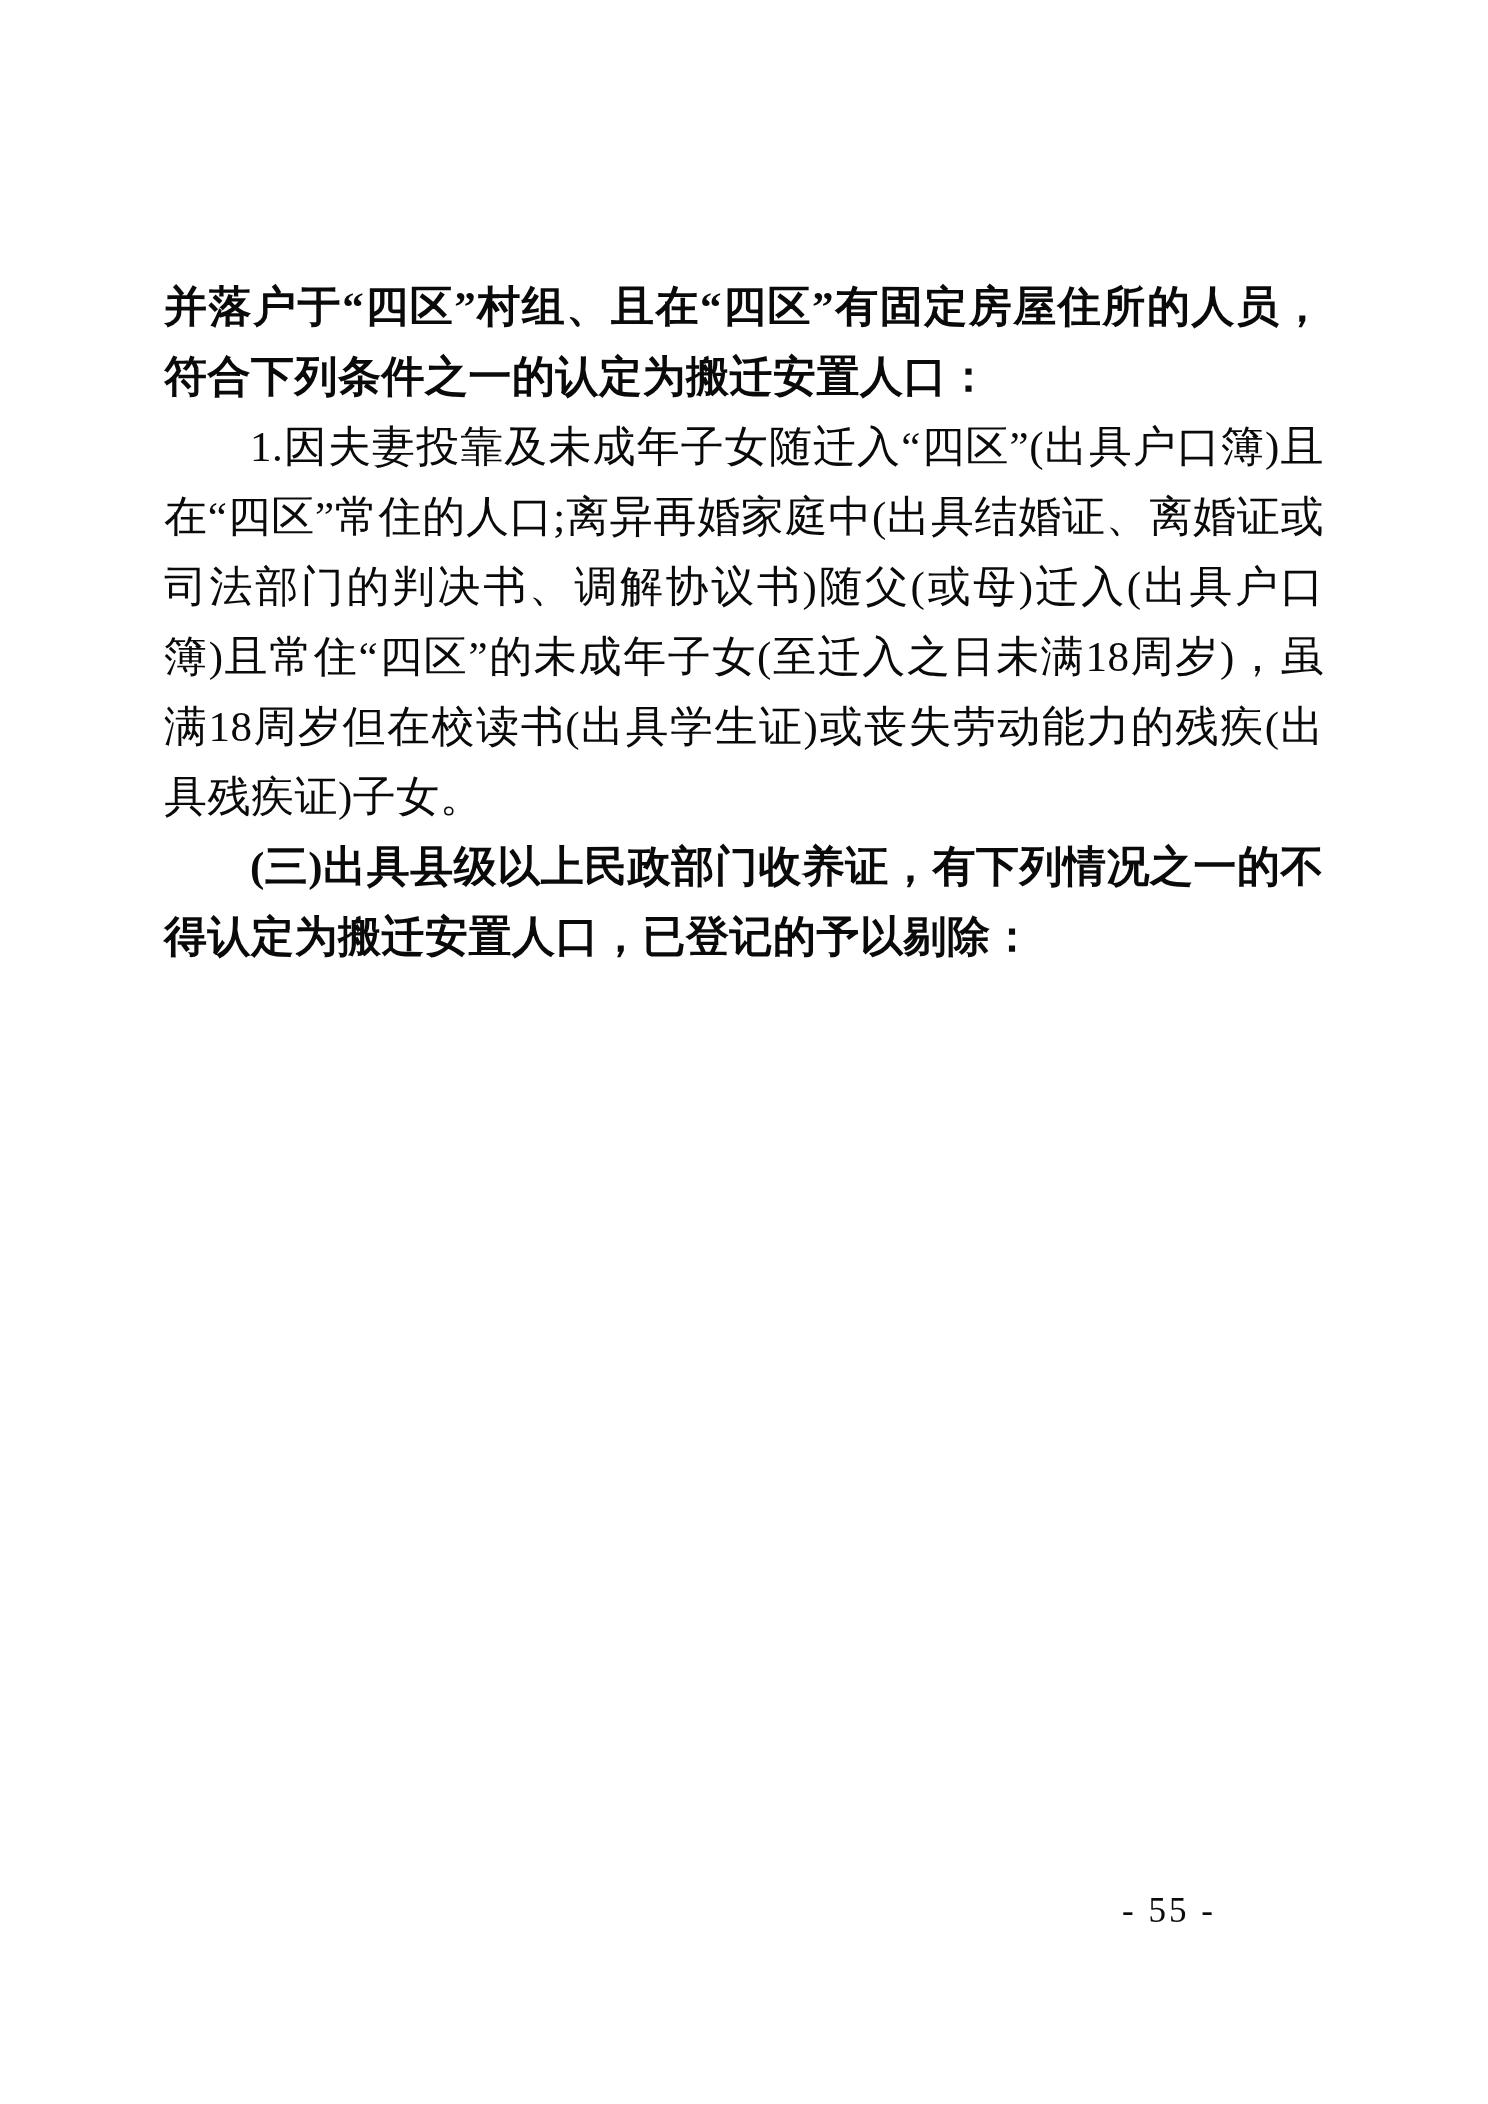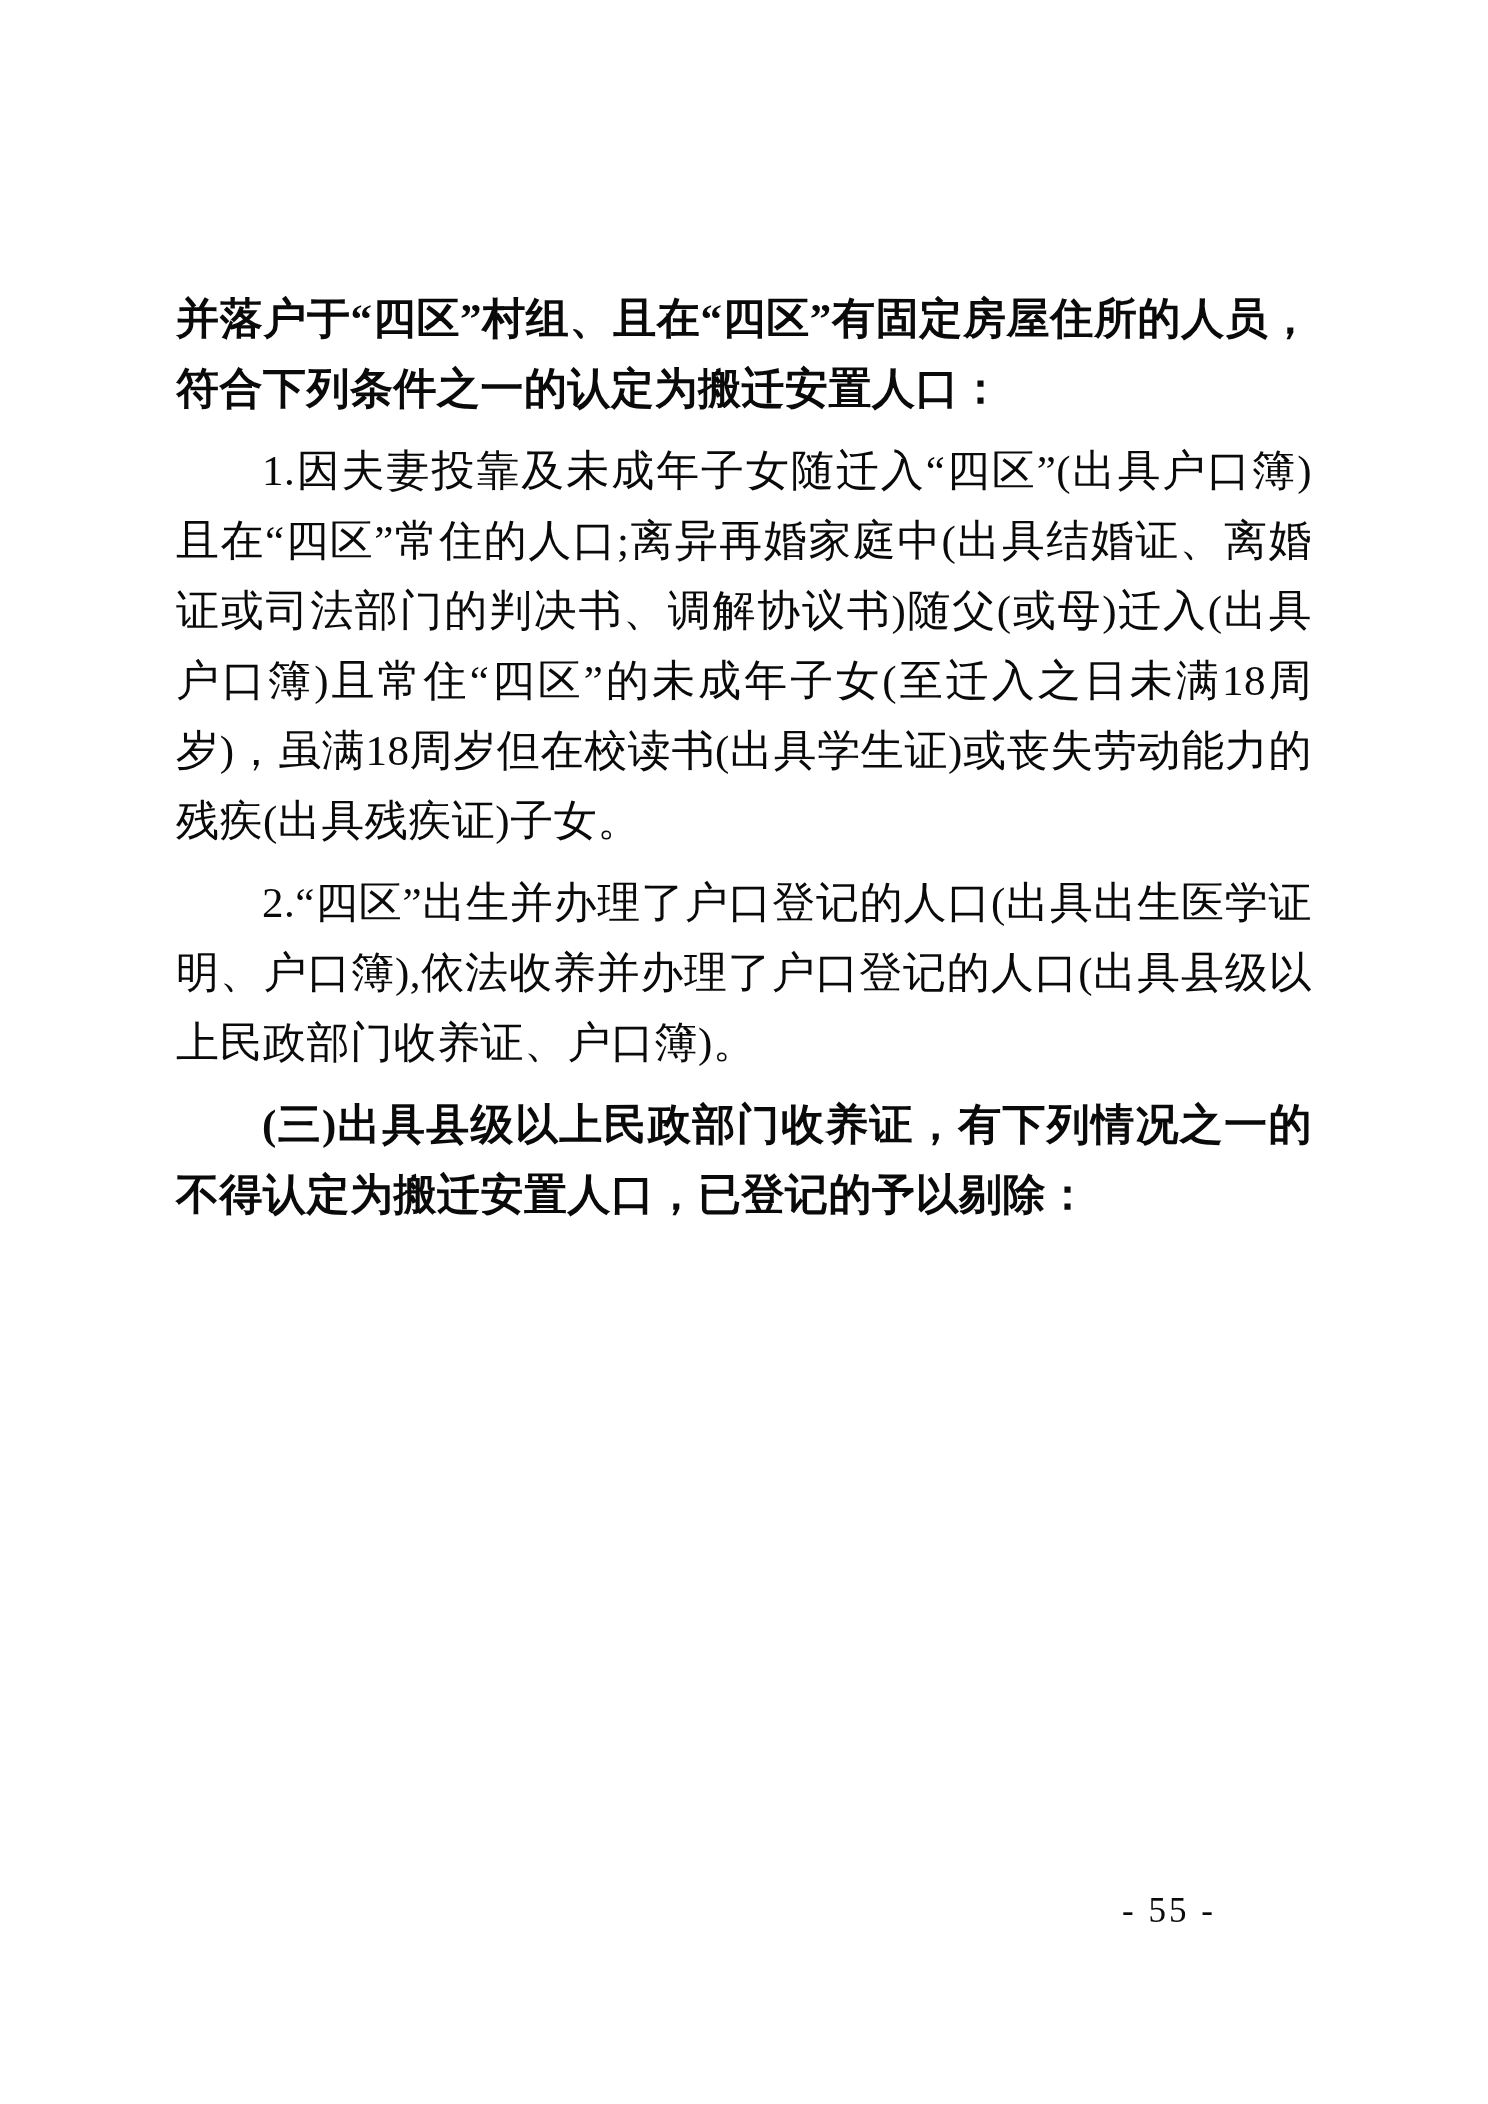"并落户于“四区”村组、且在“四区”有固定房屋住所的人员，符合下列条件之一的认定为" .para { margin: 12px -> 0 }
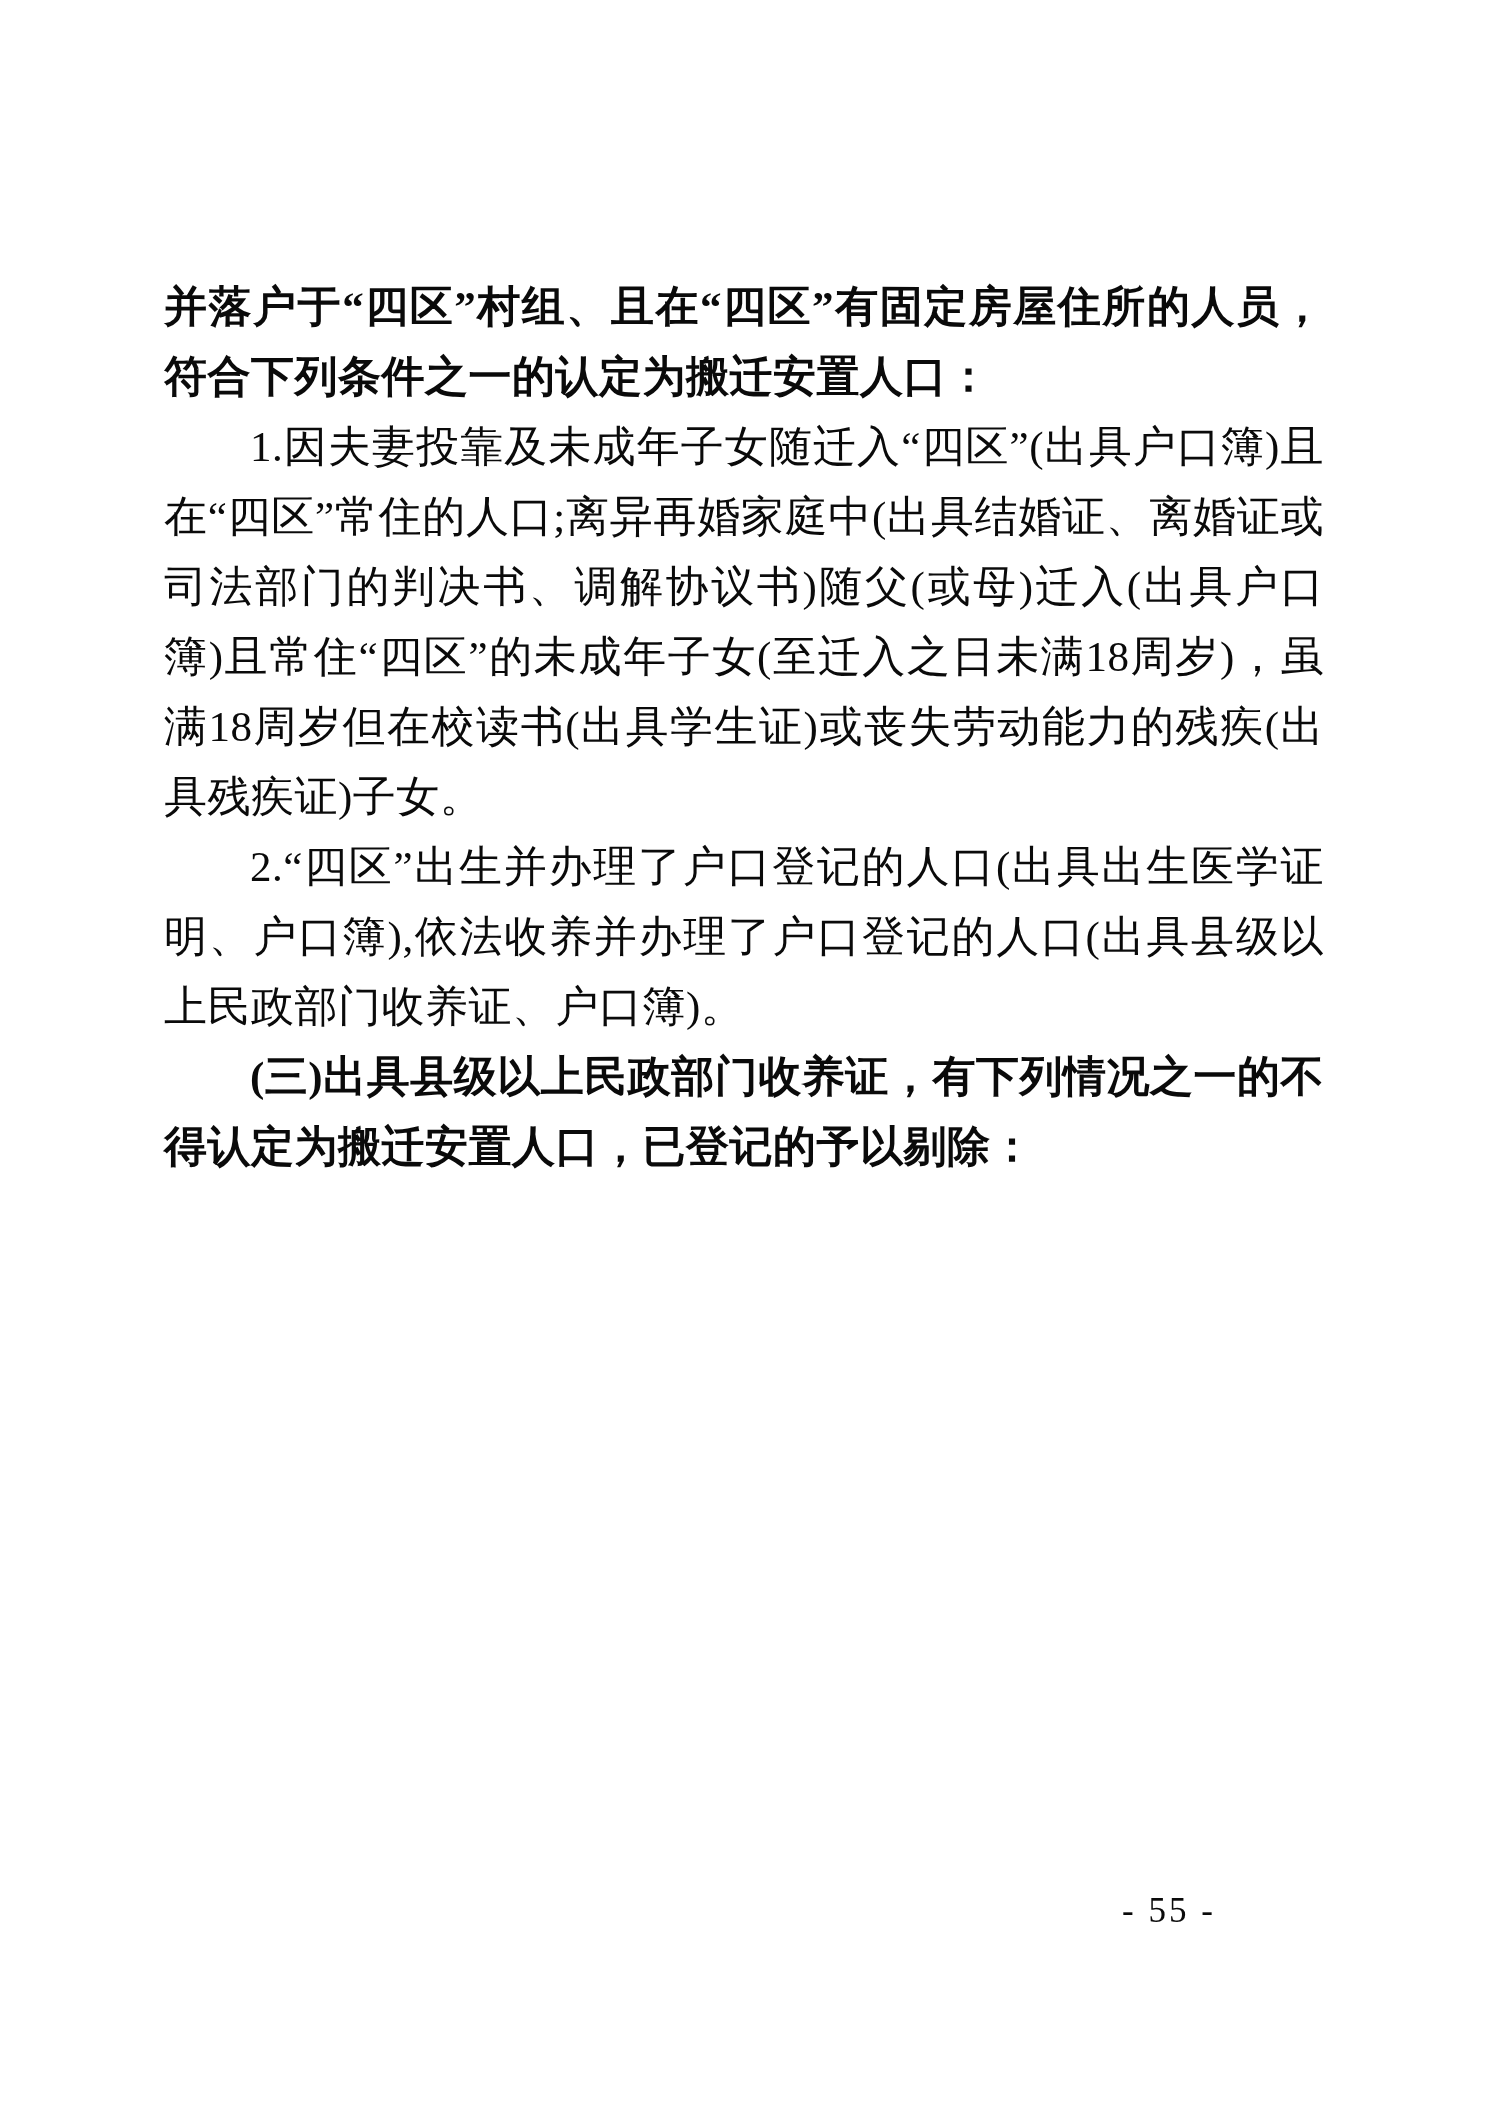"2.“四区”出生并办理了户口登记的人口(出具出生医学证明、户口簿),依法收养并办" p.para { html: <p>2.“四区”出生并办理了户口登记的人口(出具出生医学证明、户口簿),依法收养并办理了户口登记的人口(出具县级以上民政部门收养证、户口簿)。</p> -> none }
